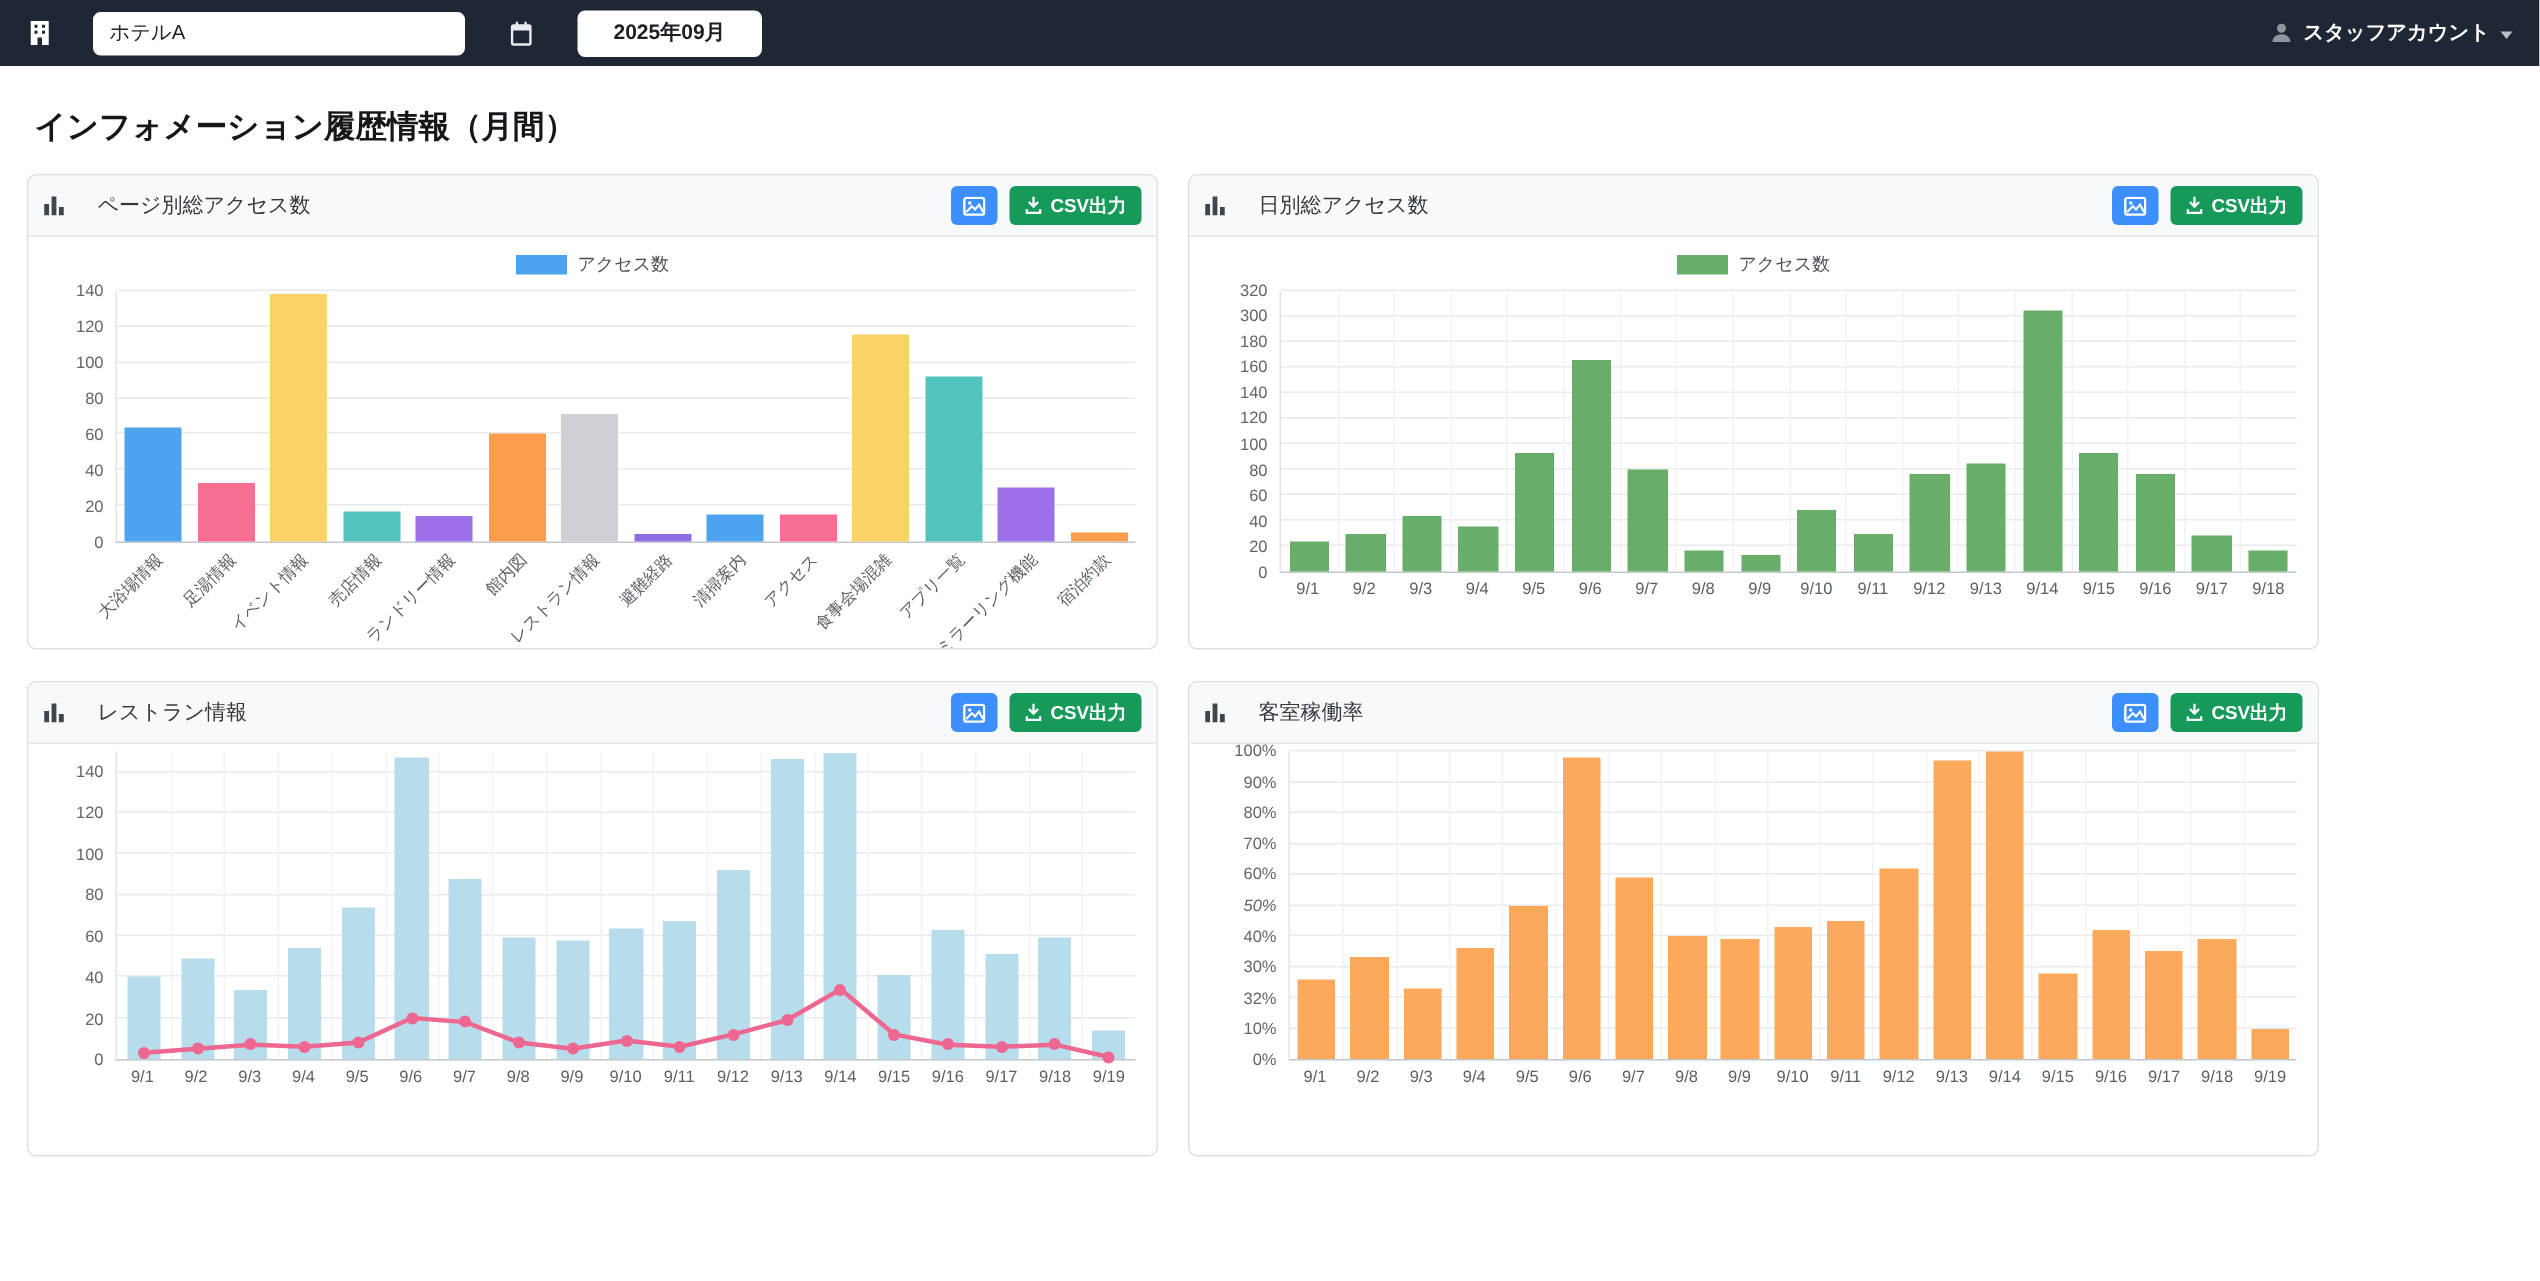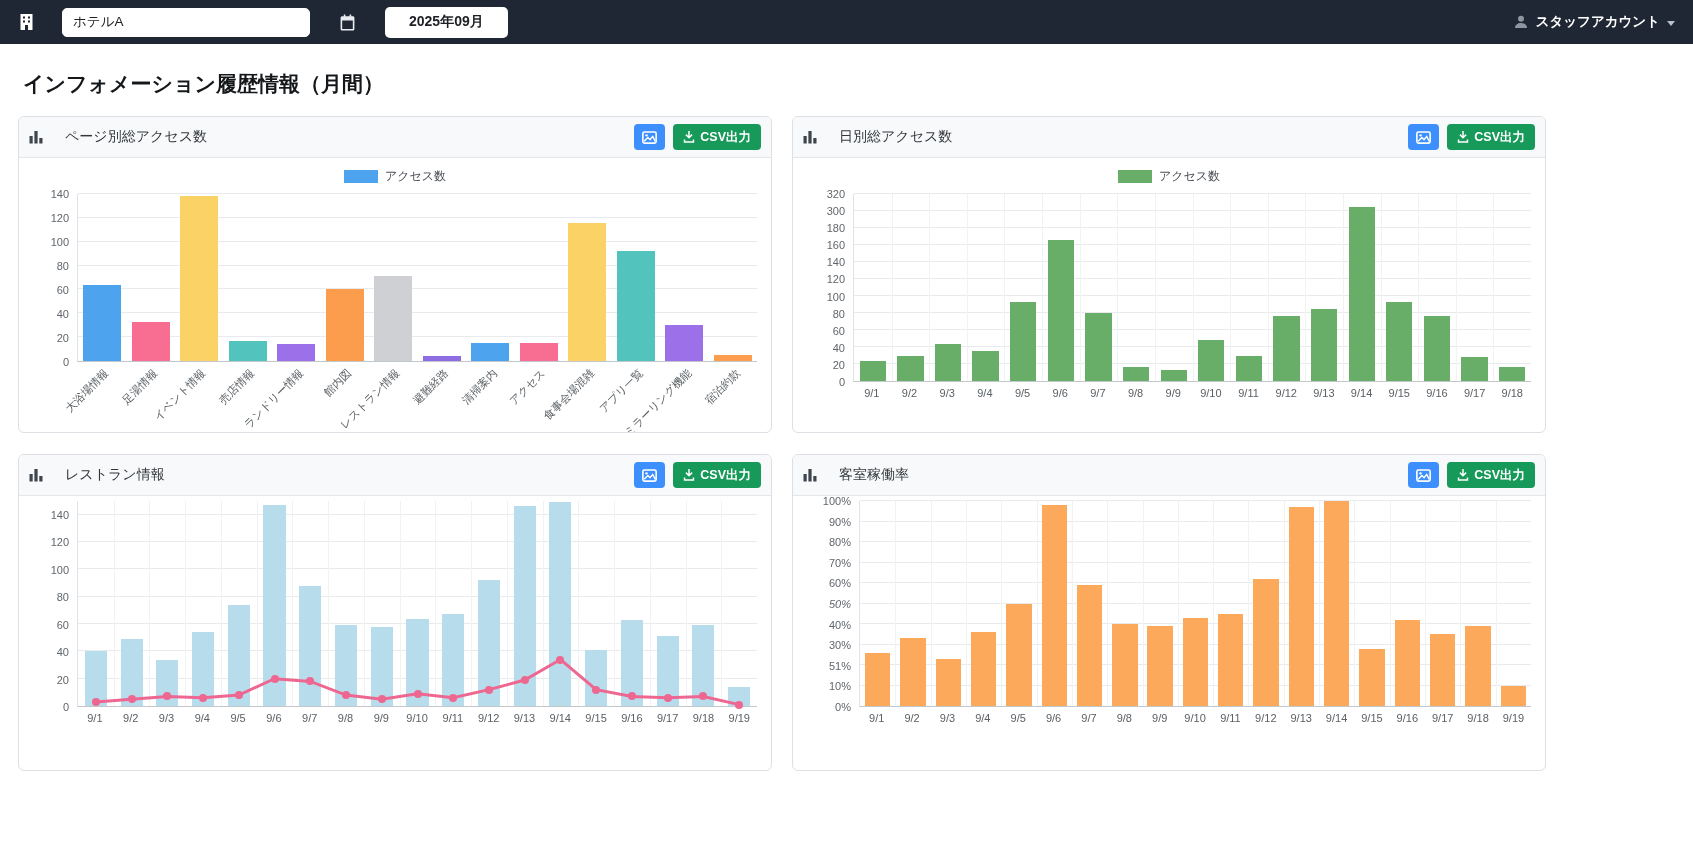"51%" div.y-label { text: 51% -> 32% }
